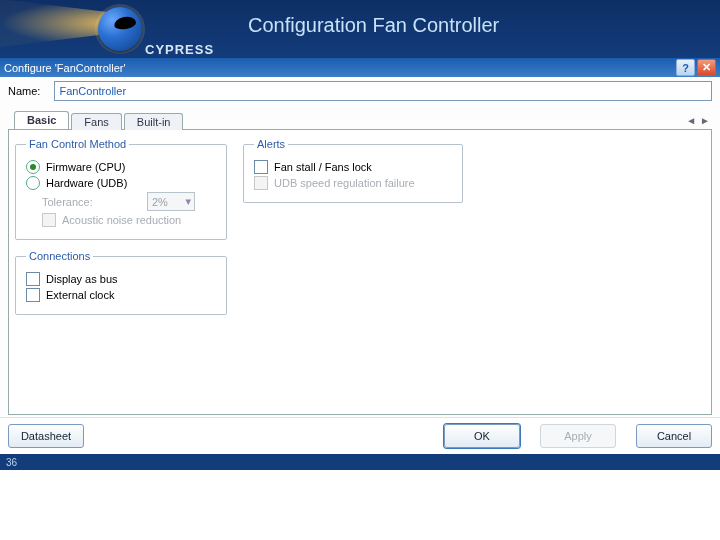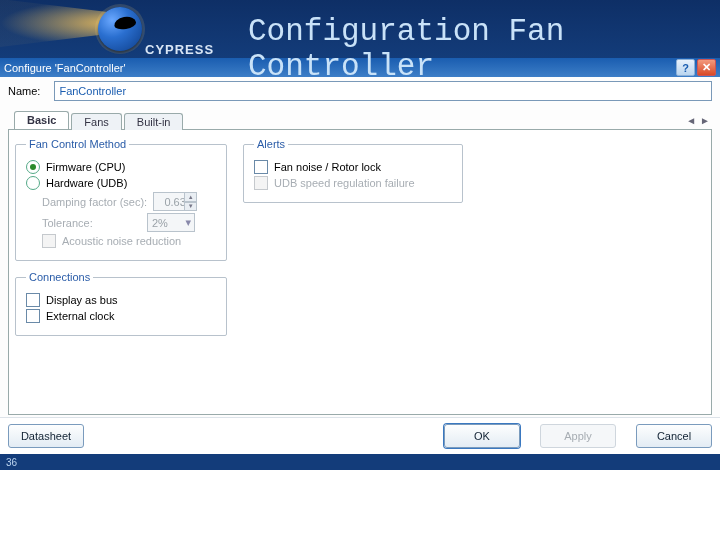"Configuration Fan Controller" .slidetitle { font-family: Liberation Mono, monospace -> Liberation Sans, sans-serif; font-size: 31px -> 20px }
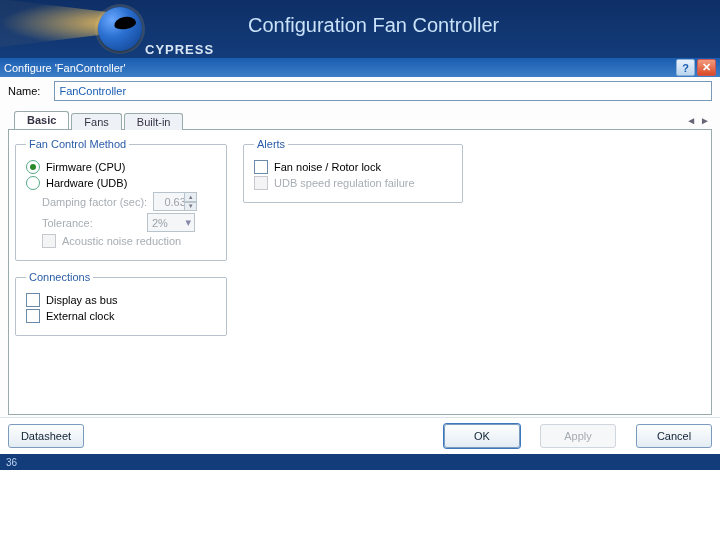"Fan noise / Rotor lock" span { text: noise / Rotor -> stall / Fans }
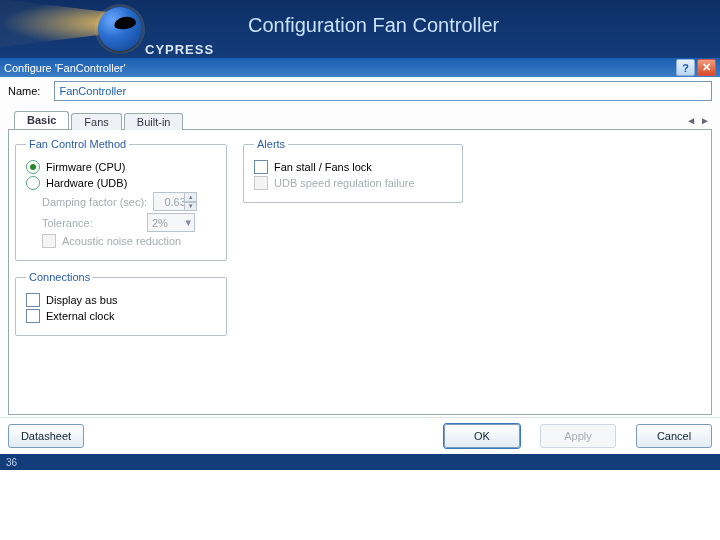"Damping factor (sec):" div.row { html: <div> <span>Damping factor (sec):</span> <span> <span>0.63</span> <span> <div>▲</div> <div>▼</div> </span> </span> </div> -> none }
